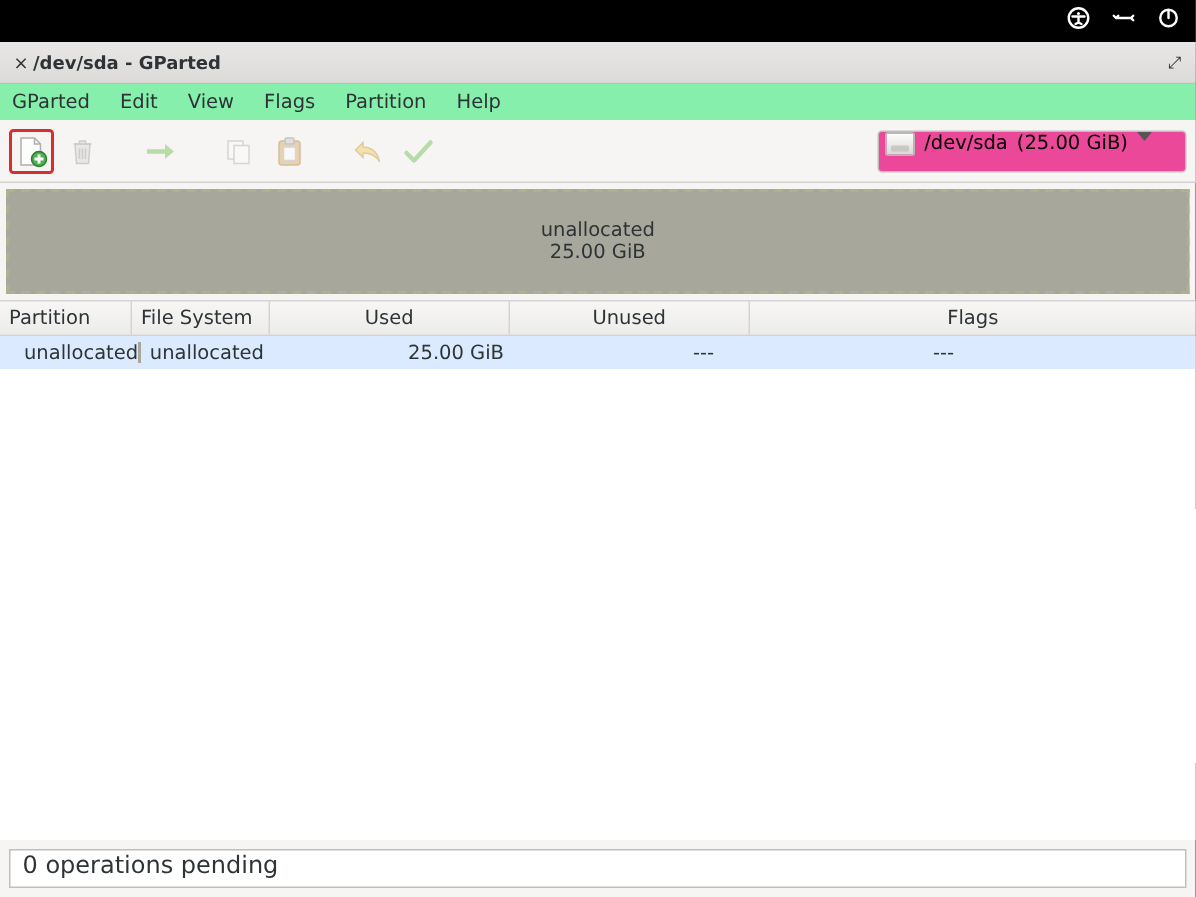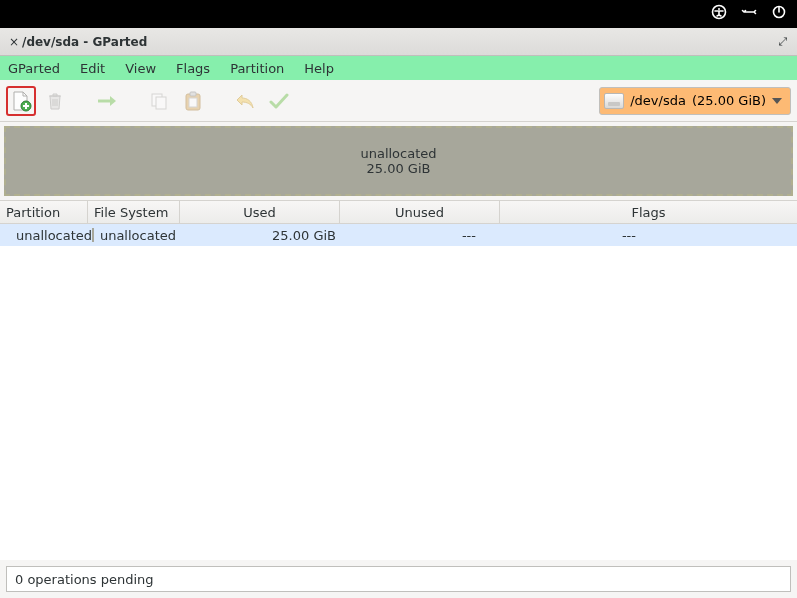"/dev/sda" .device-sel { align-items: center -> flex-start; background: #fdba74 -> #ec4899; padding: 0 8px 0 4px -> 0 22px 0 4px }
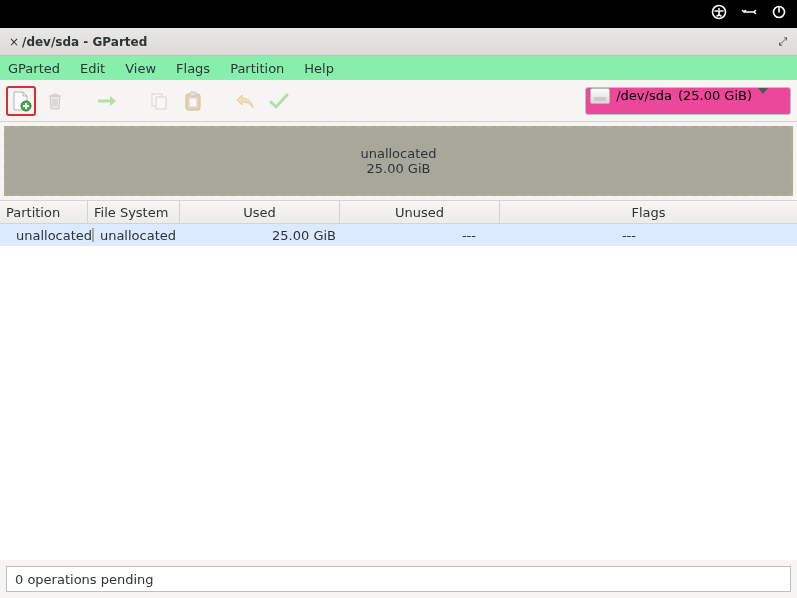"0 operations pending" .status { align-items: center -> flex-start; font-size: 13px -> 16px }
